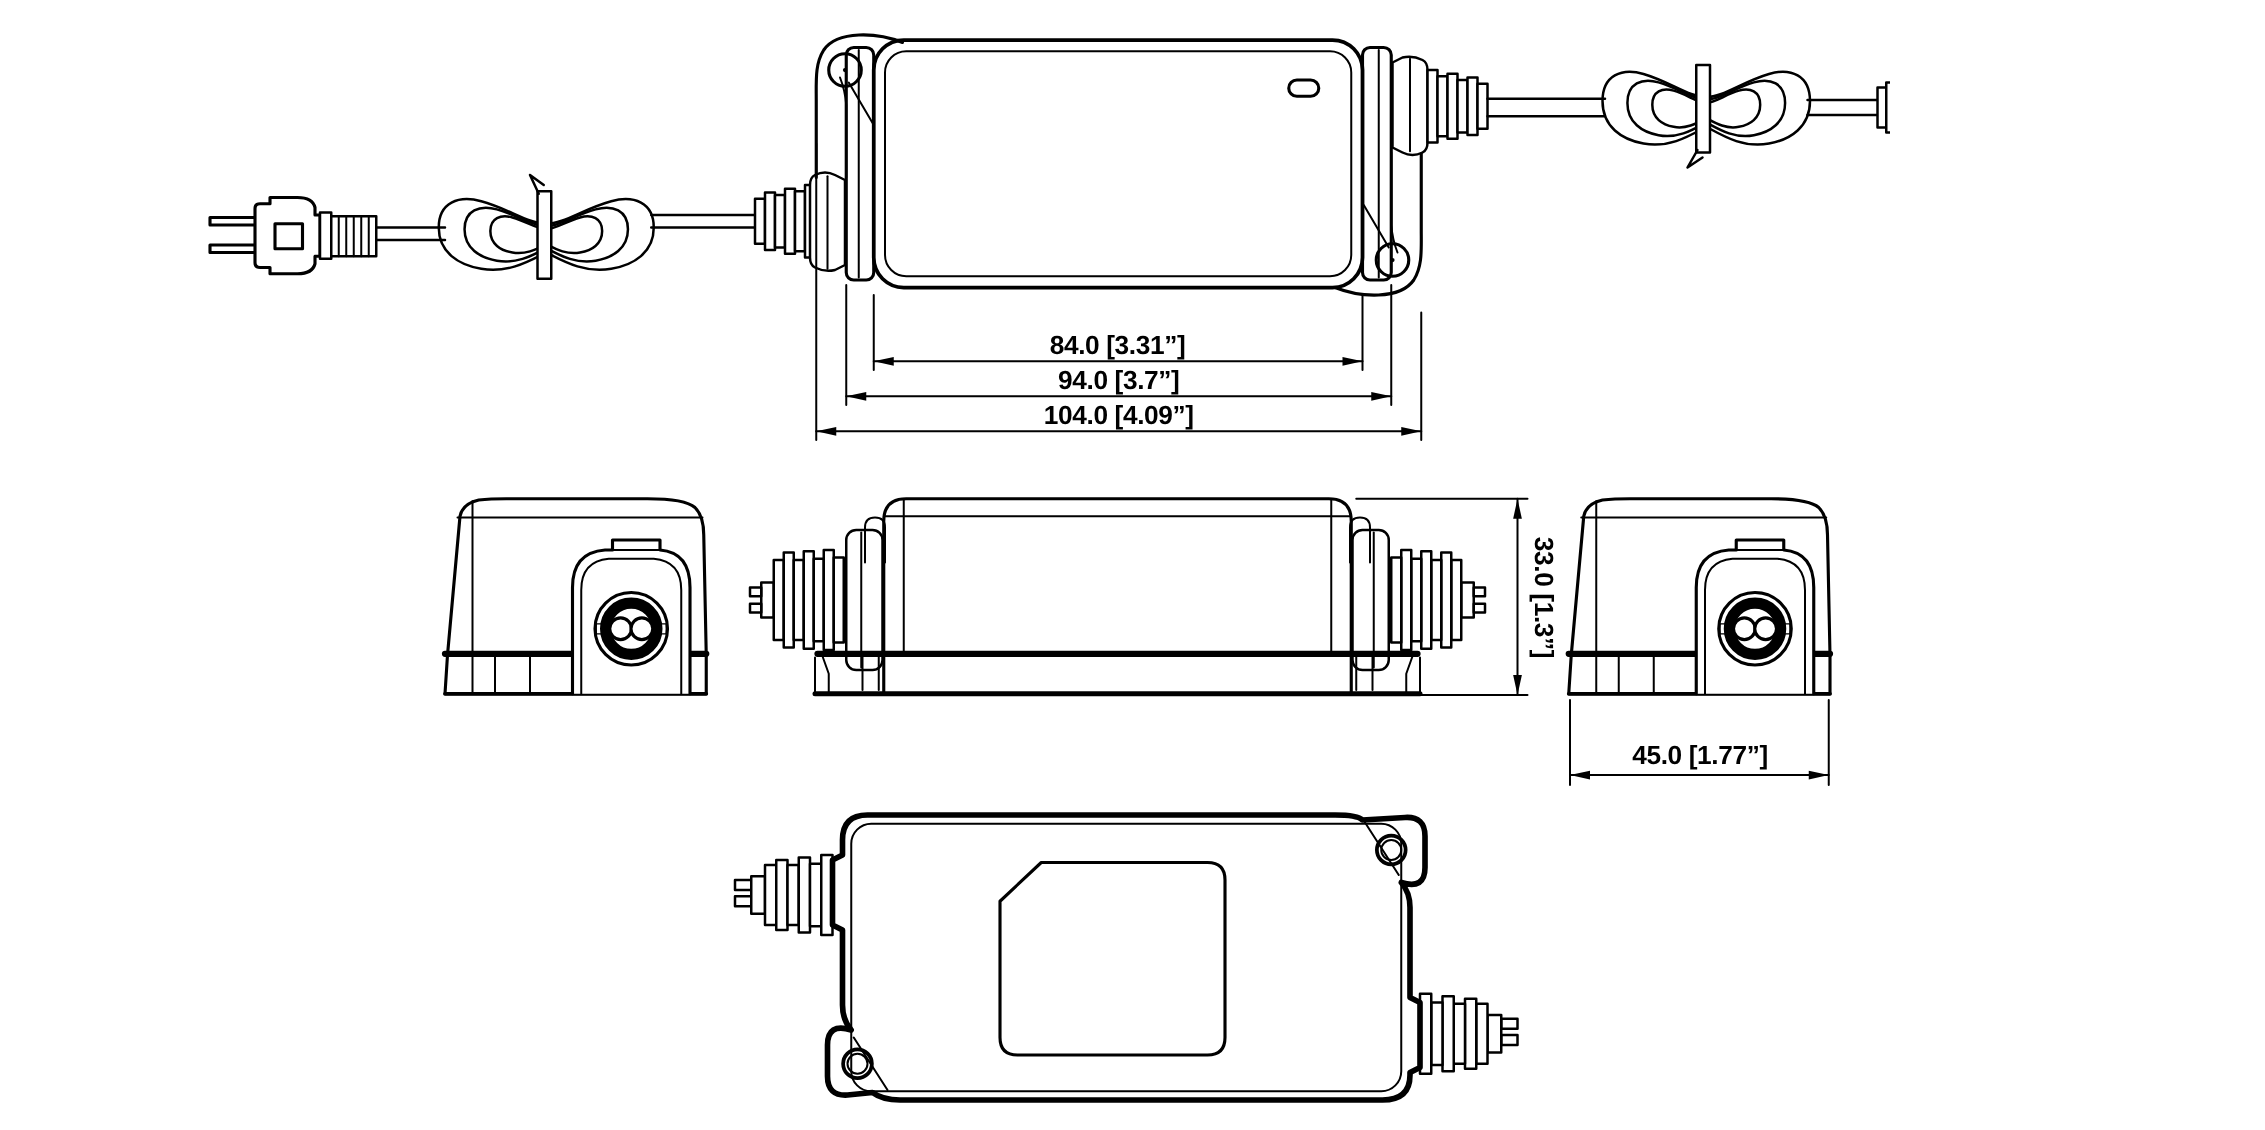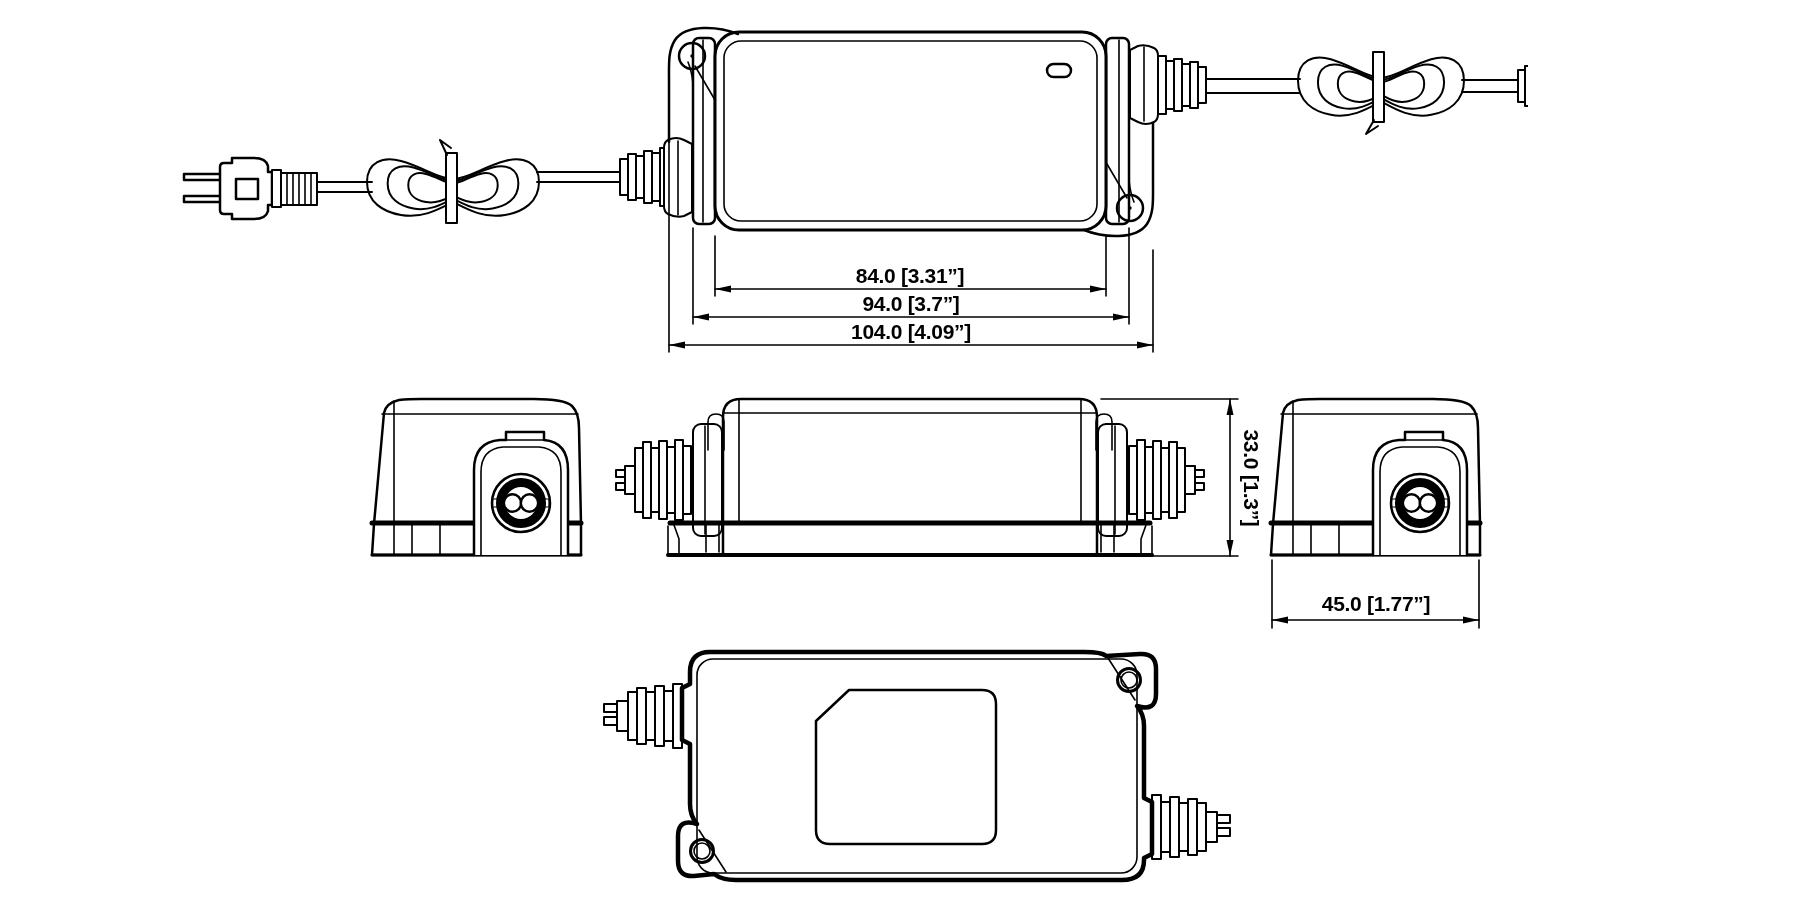"84.0 [3.31”]" .sheet { padding-left: 16px -> none }
